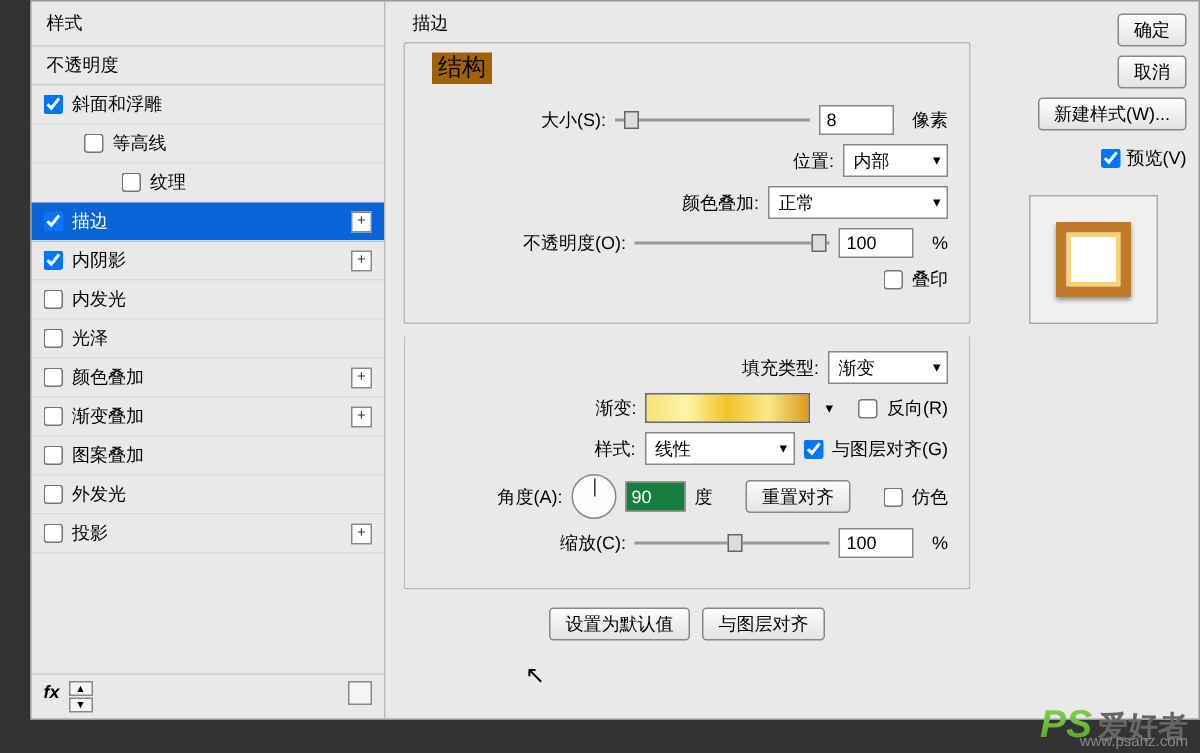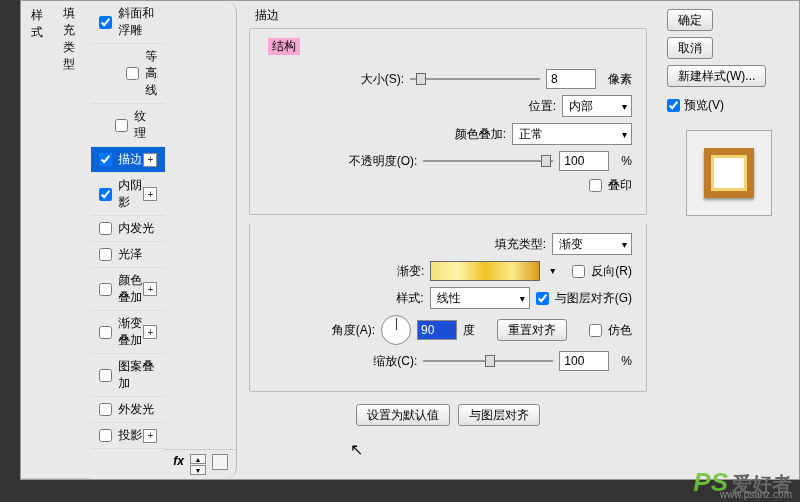"样式" .left-panel { border-radius: 12px -> none; flex-direction: row -> column; width: 216px -> 236px }
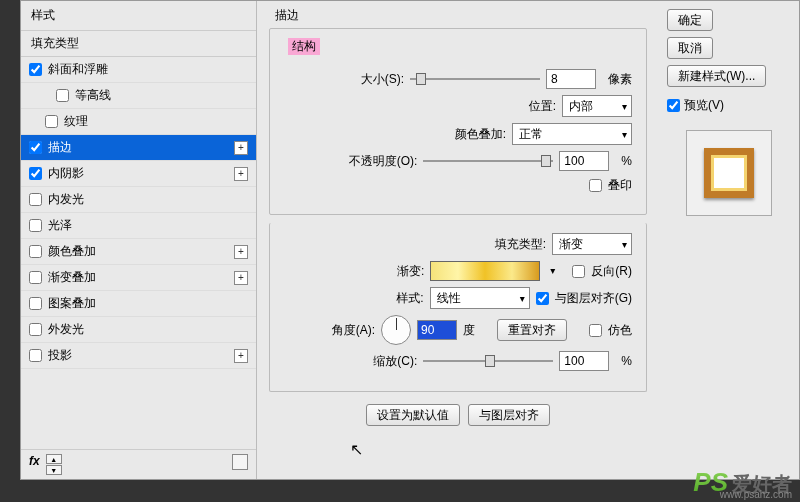"确定" .right-panel { align-items: flex-start -> flex-end }
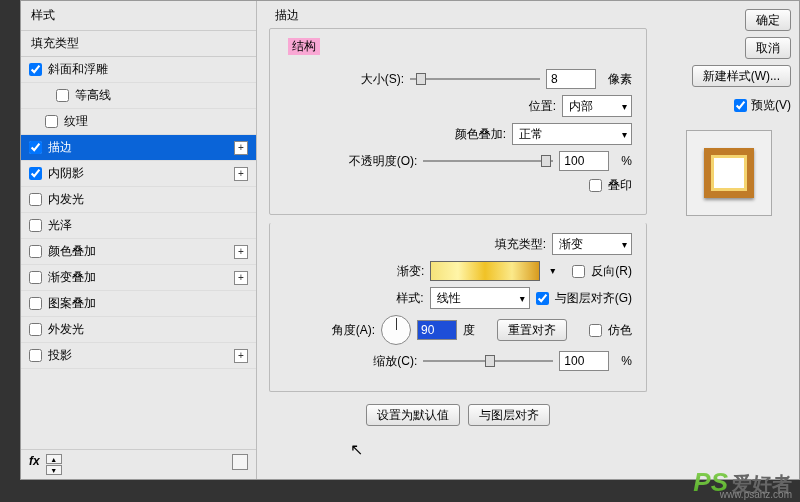"填充类型" div.blend-header { text: 填充类型 -> 不透明度 }
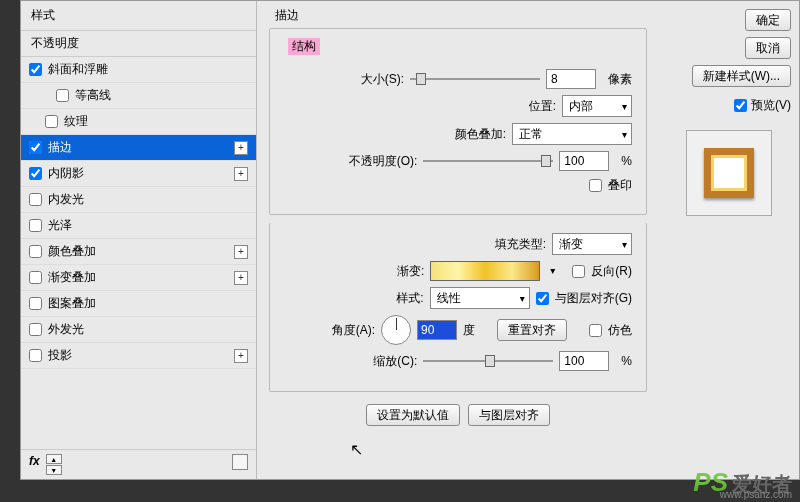"结构" .fieldset-title { background: #f9a8d4 -> #a16207; font-size: 12px -> 16px }
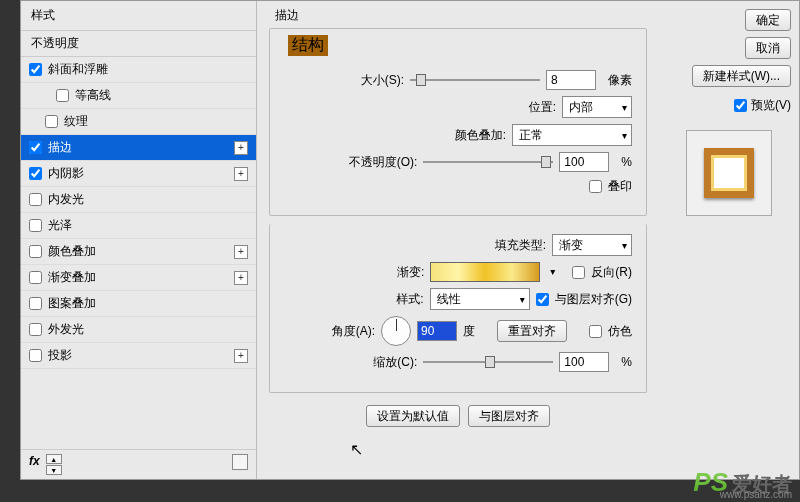"纹理" div.style-row { margin-left: none -> 36px }
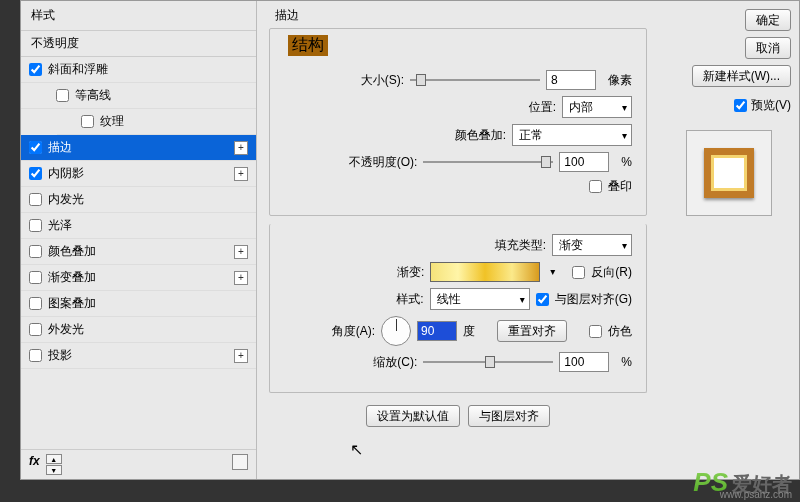"90" .angle-input { background: #1d4ed8 -> #15803d }
